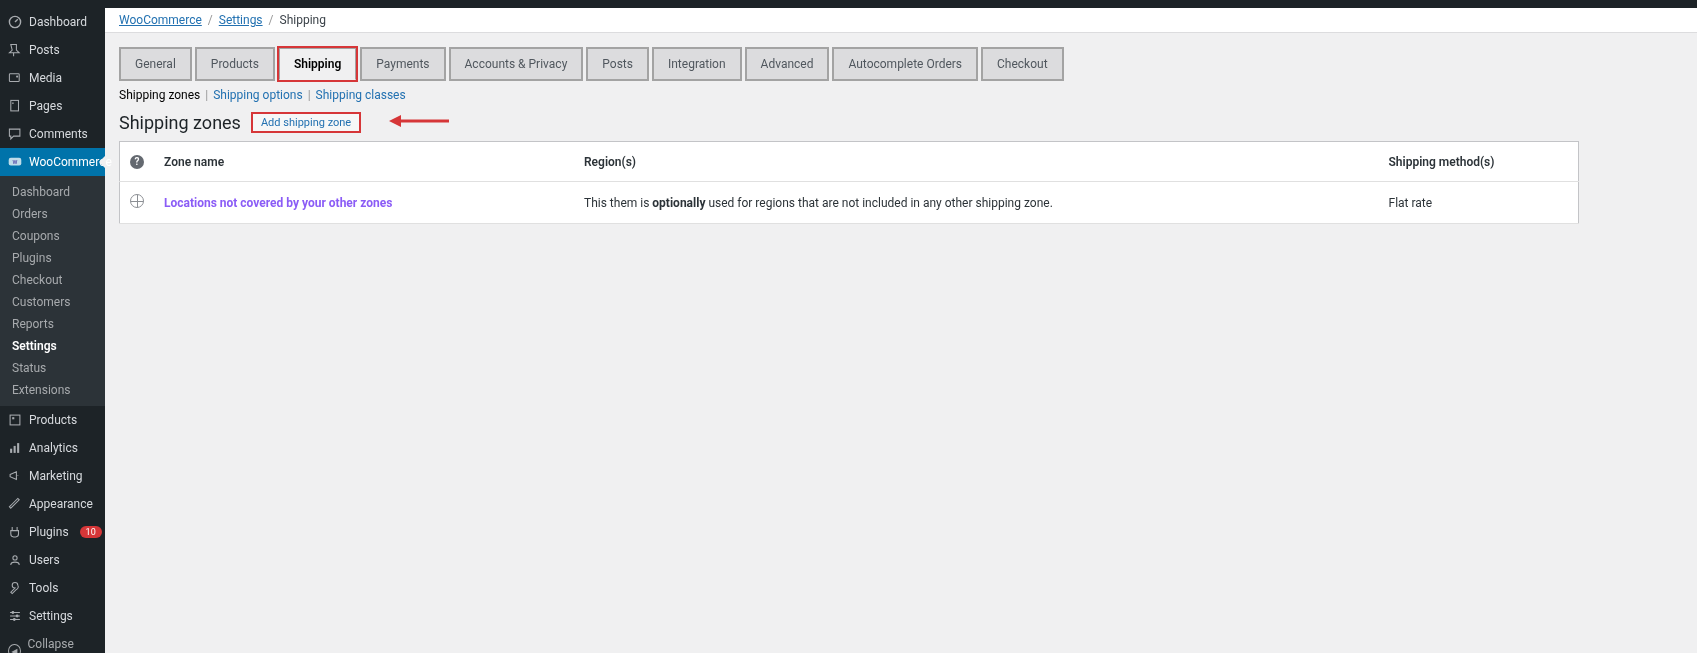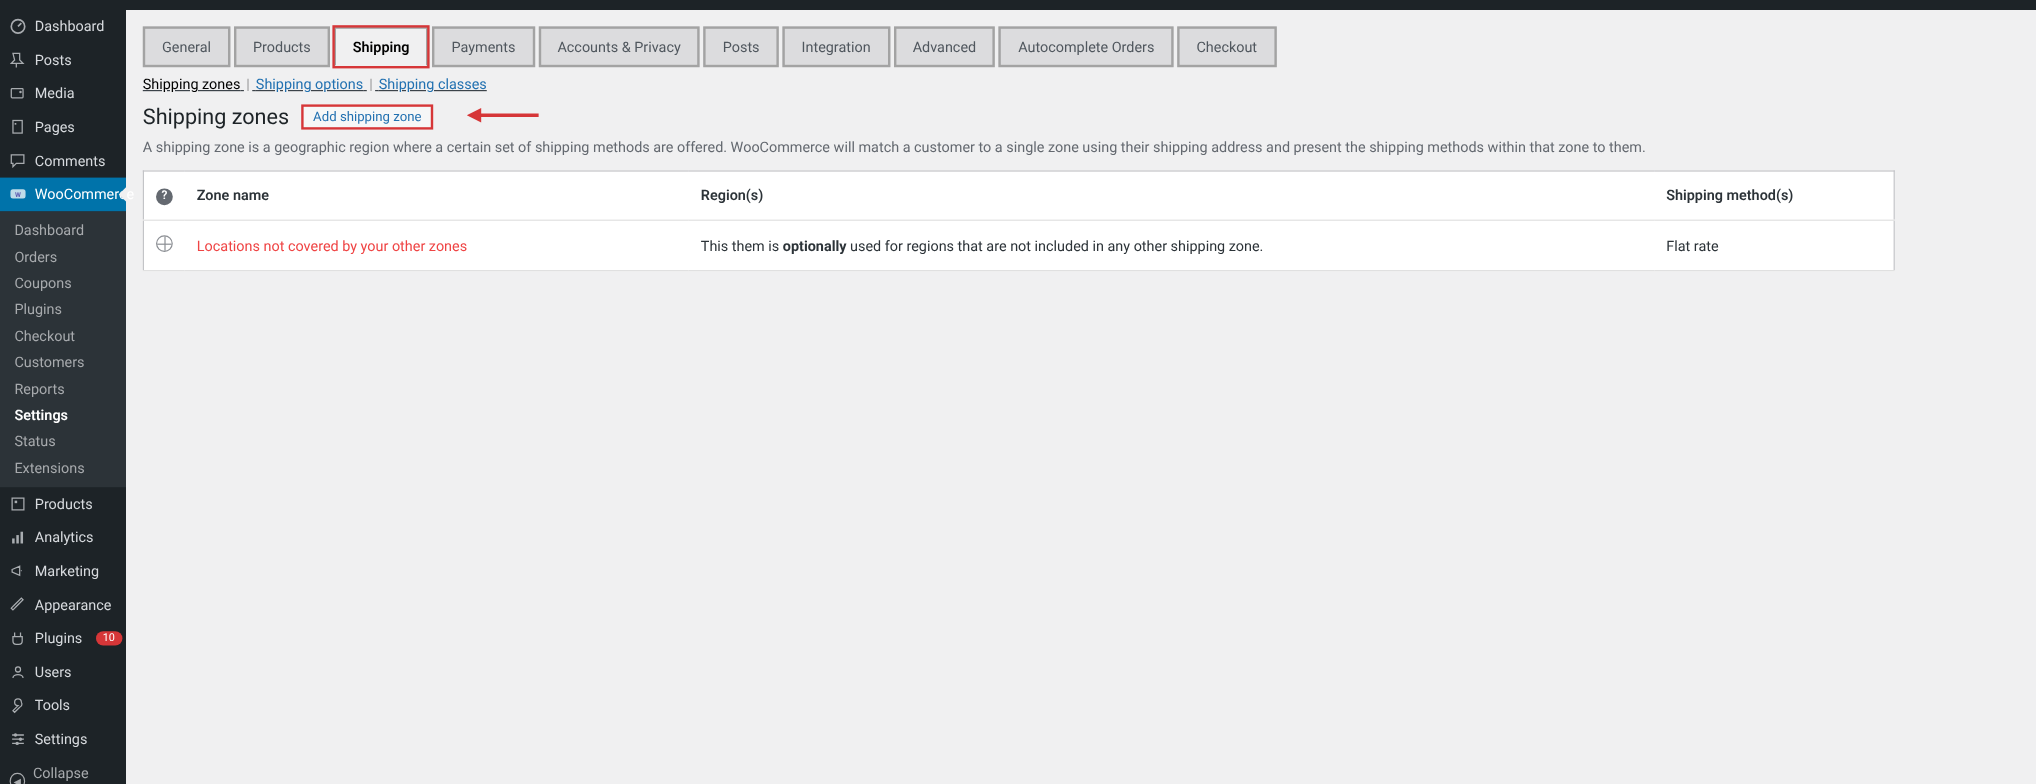"WooCommerce / Settings / Shipping" div.breadcrumb { html: none -> <div> <a>WooCommerce</a> <span>/</span> <a>Settings</a> <span>/</span> <span>Shipping</span> </div> }
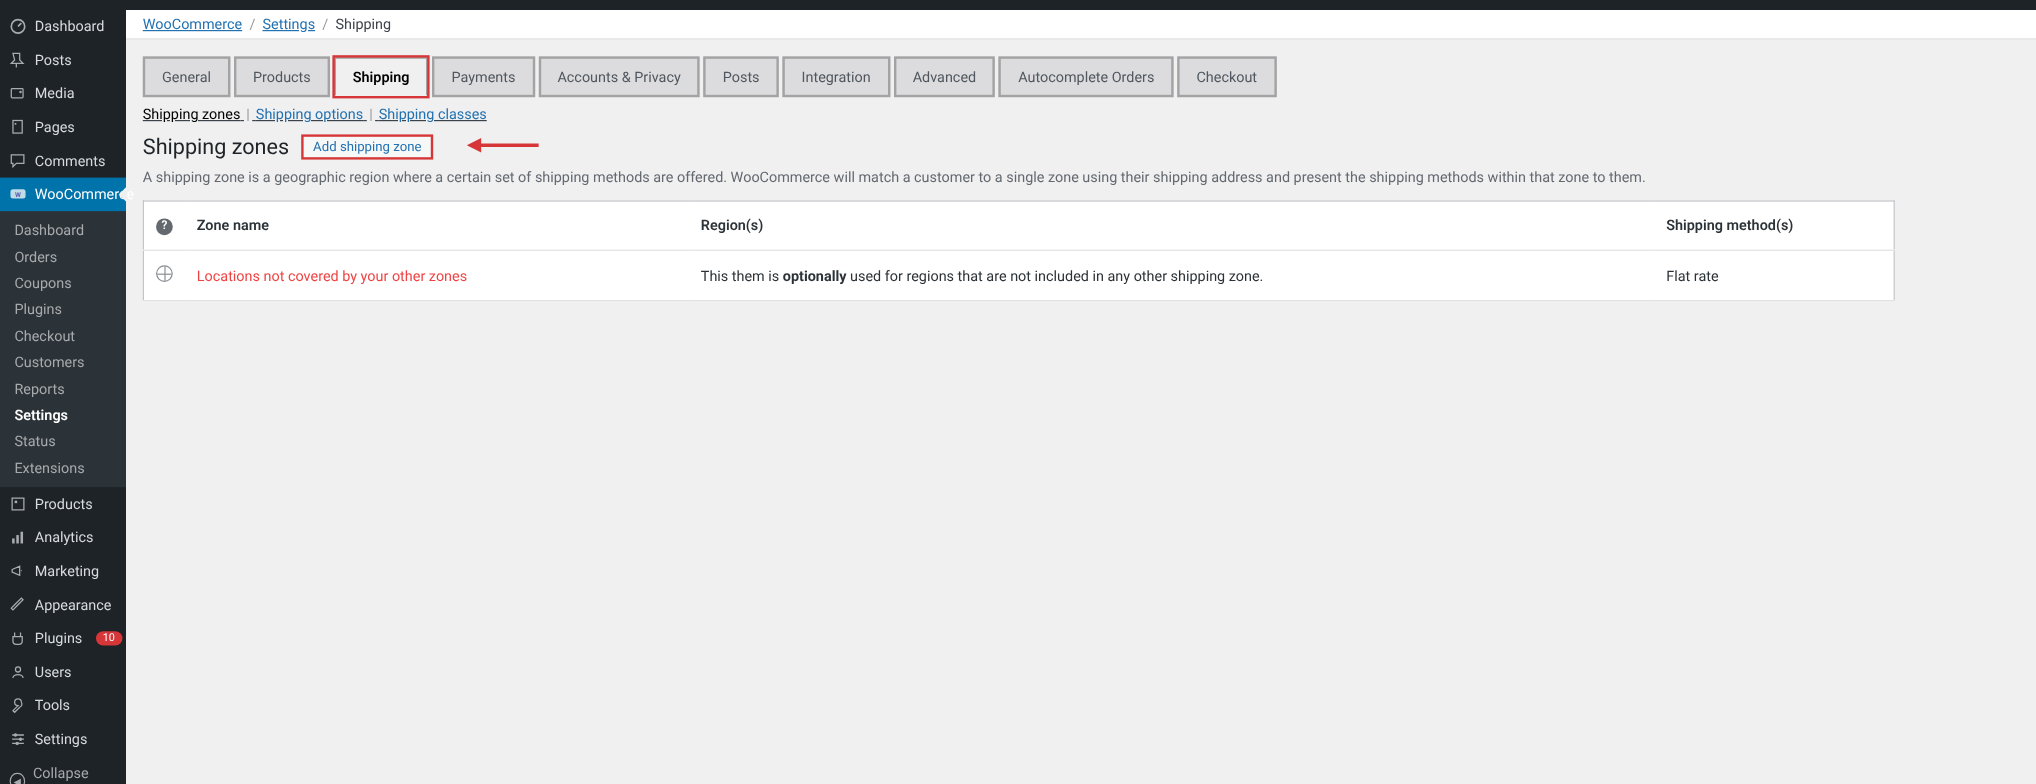"Shipping zones | Shipping options" .sub-tabs { text-decoration: underline -> none }
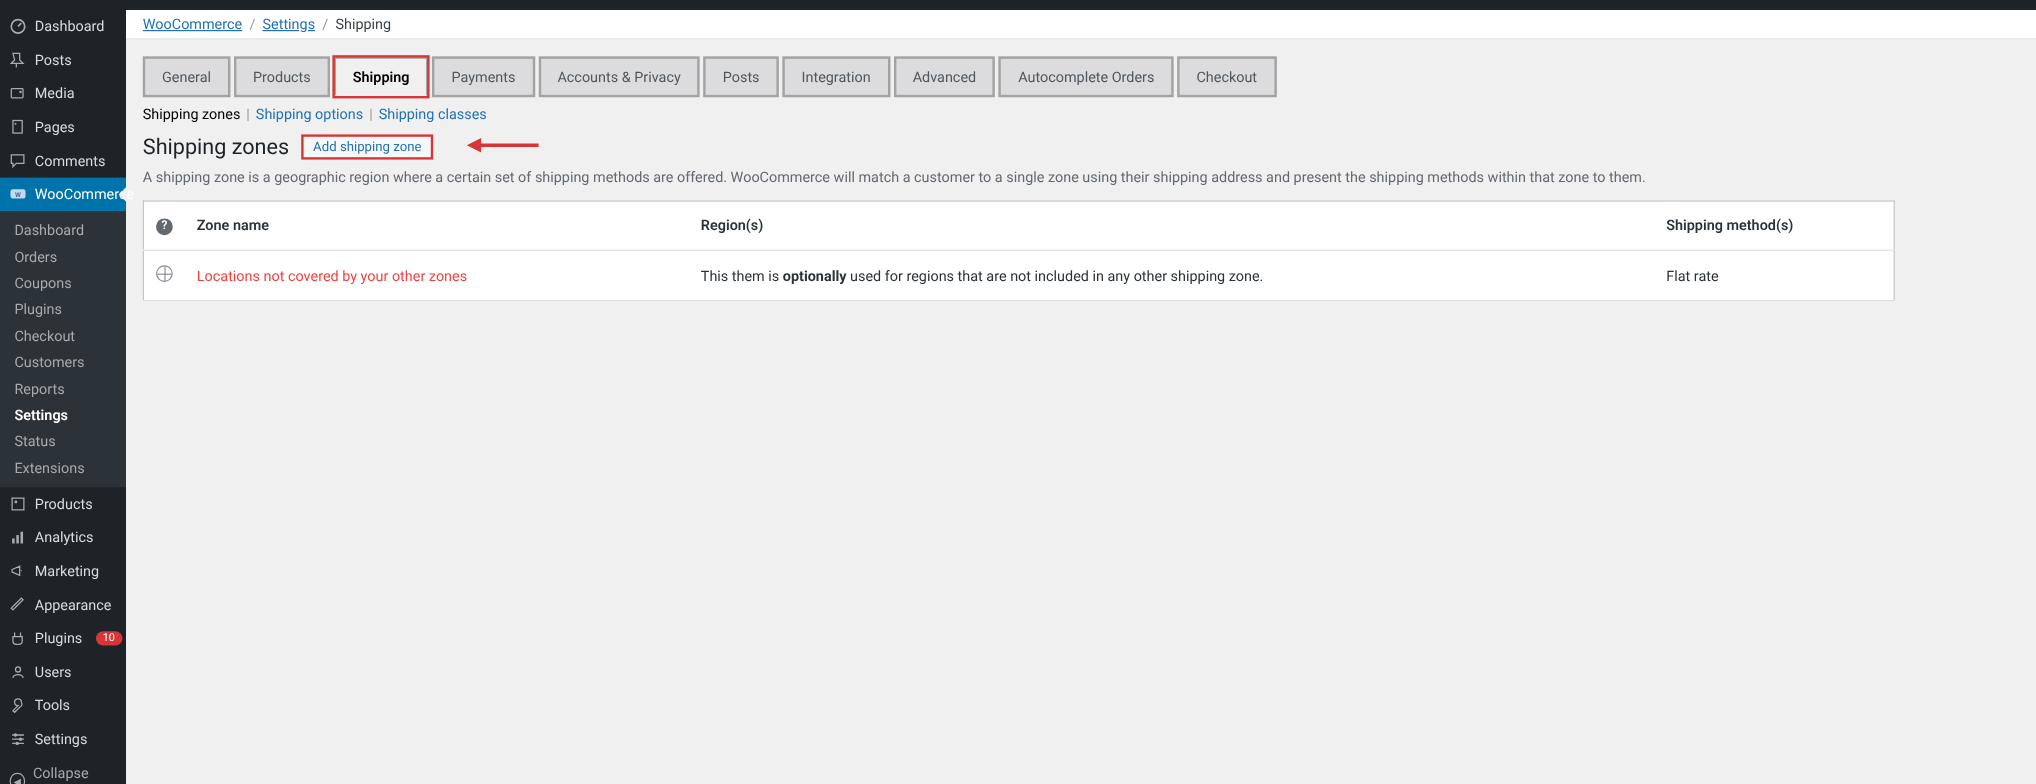"A shipping zone is a" p.desc { html: <p>A shipping zone is a geographic region where a certain set of shipping methods are offered. WooCommerce will match a customer to a single zone using their shipping address and present the shipping methods within that zone to them.</p> -> none }
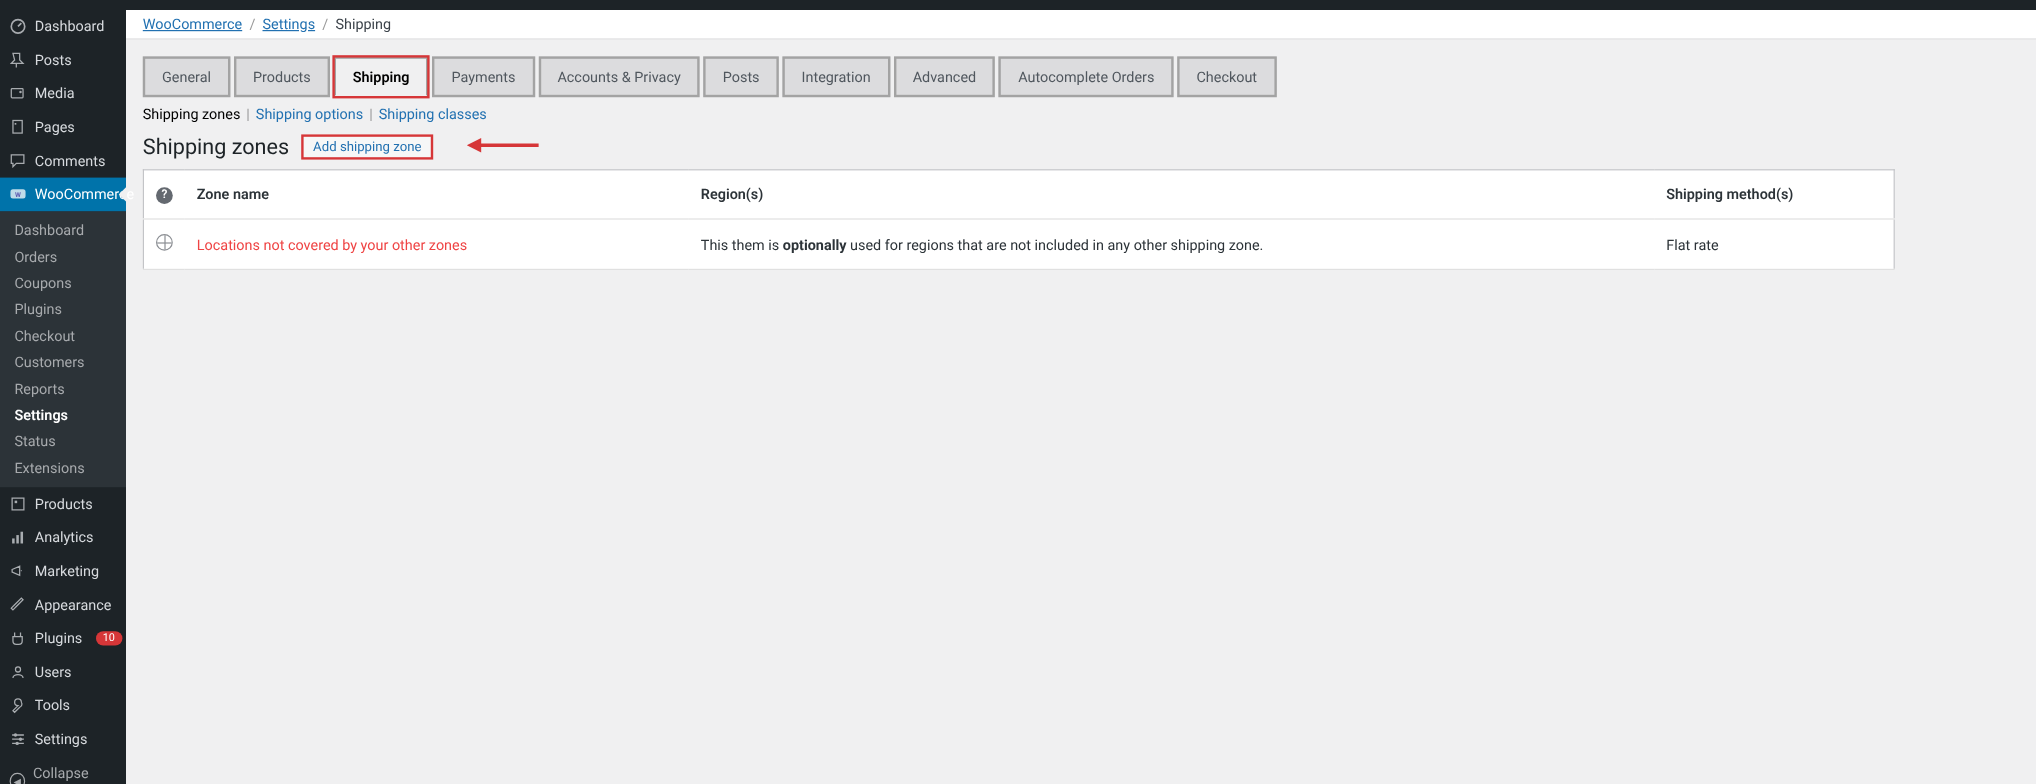"Locations not covered by your" .link { color: #ef4444 -> #8b5cf6; font-weight: none -> bold }
